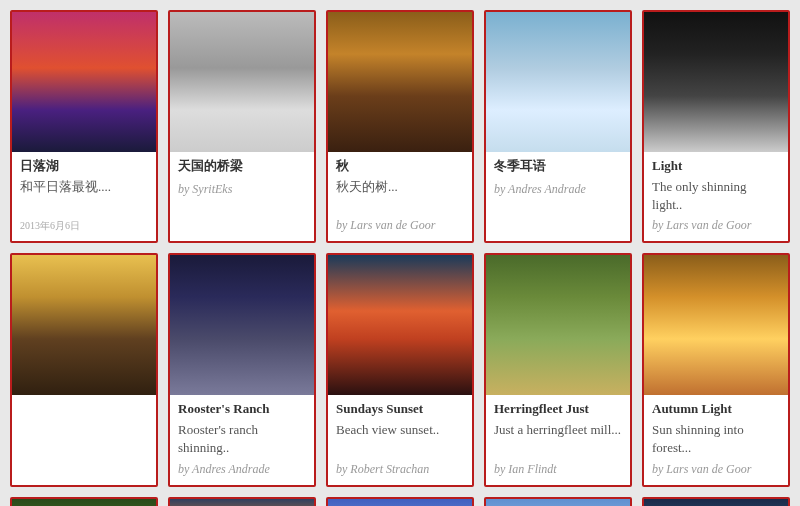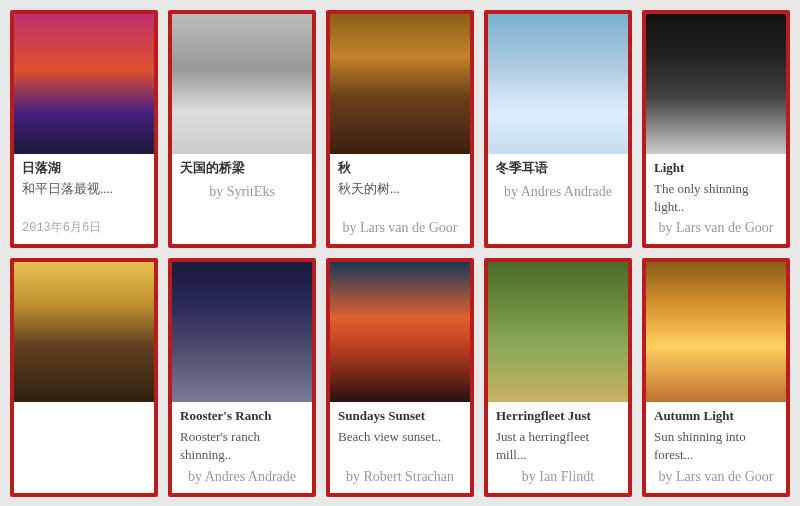"日落湖" .card { border: 4px solid #b91c1c -> 2px solid #b91c1c }
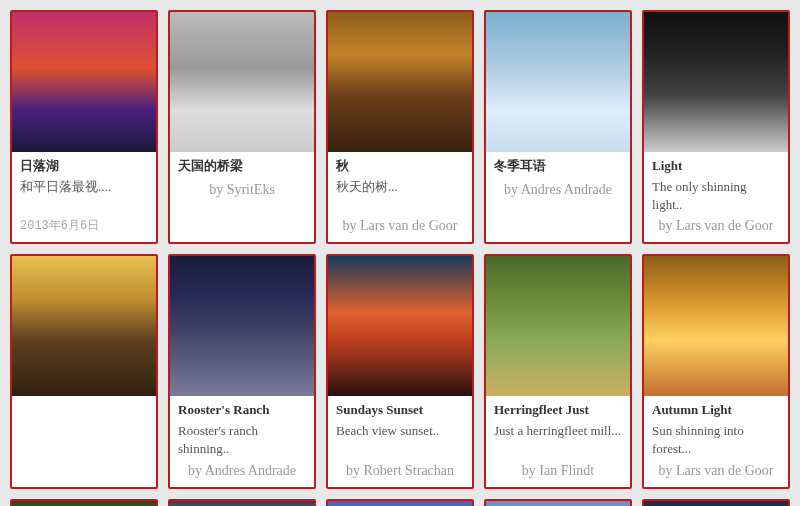"by SyritEks" .card-author { font-size: 14px -> 12px; font-style: none -> italic; text-align: center -> left }
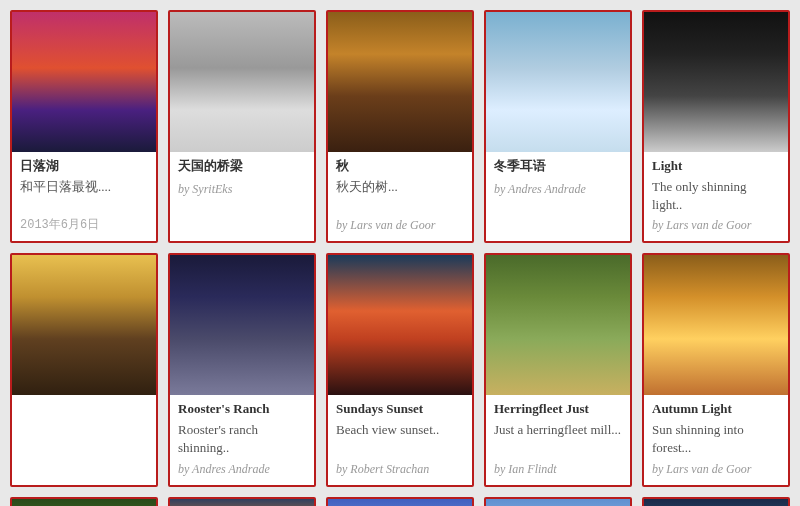"2013年6月6日" .card-date { font-family: Liberation Mono, monospace -> none; font-size: 12px -> 10px }
